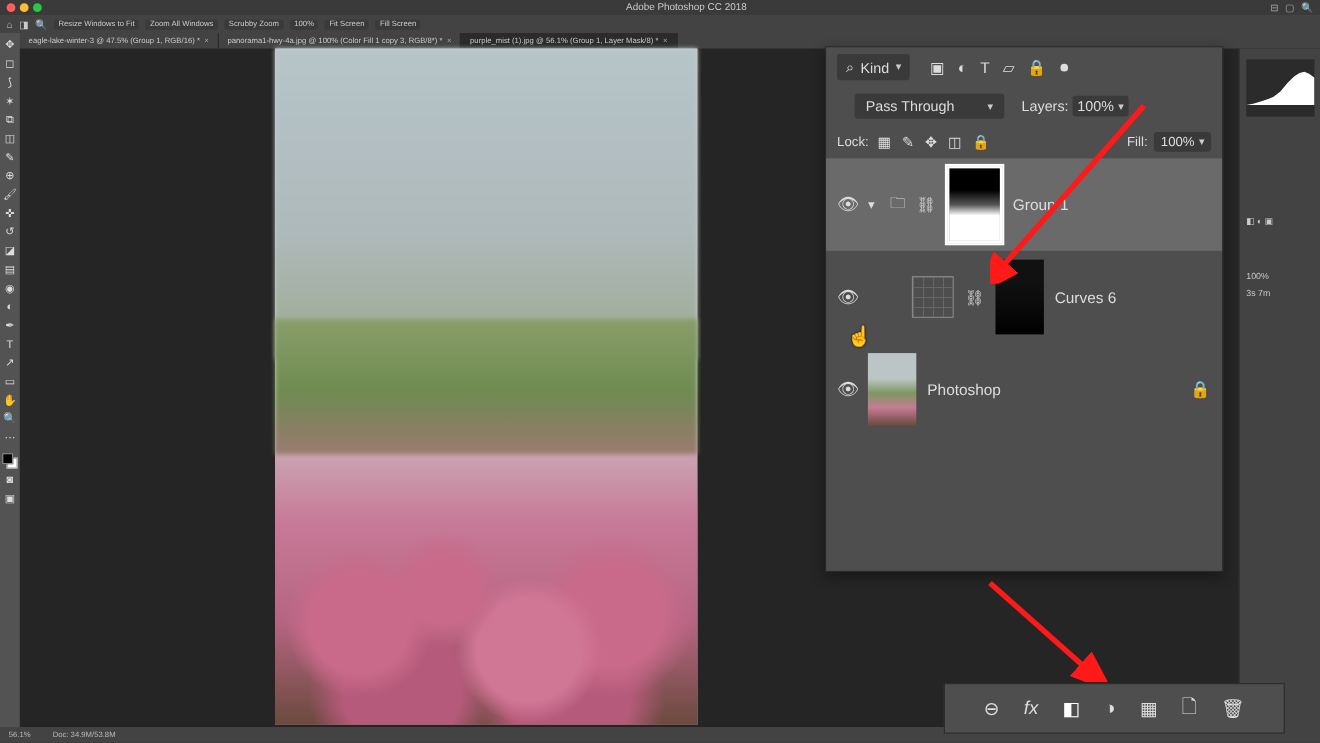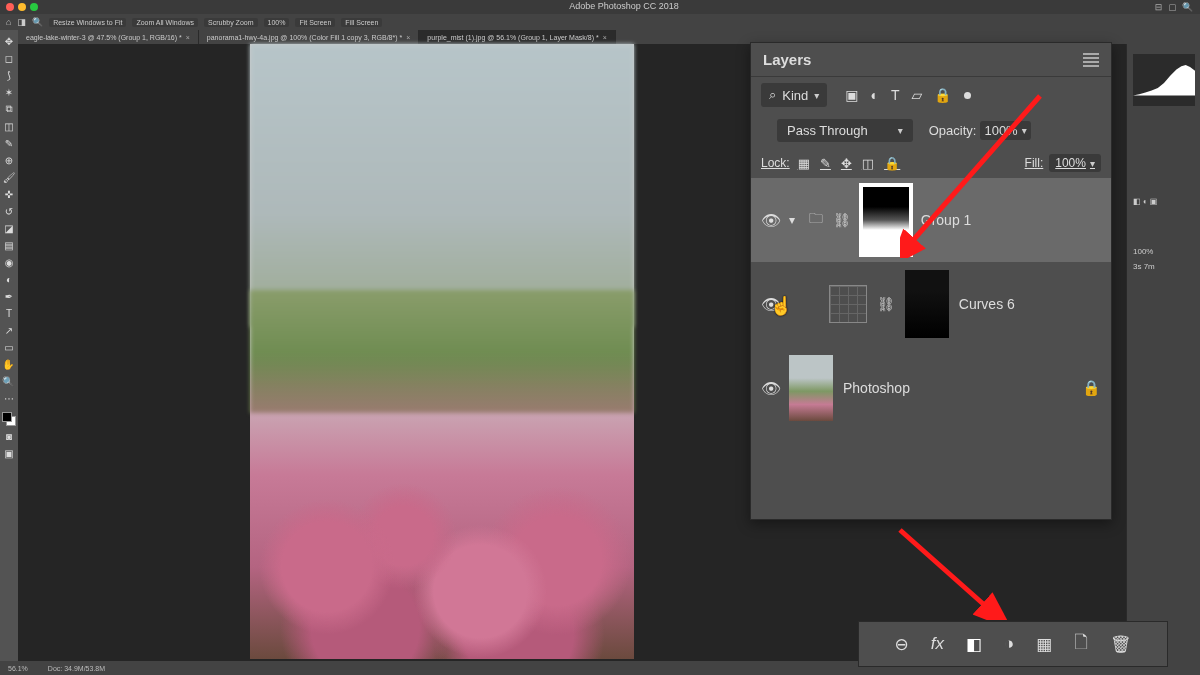"Layers" div.lp-head { html: <div> <div>Layers</div> <div> <span></span> <span></span> <span></span> <span></span> </div> </div> -> none }
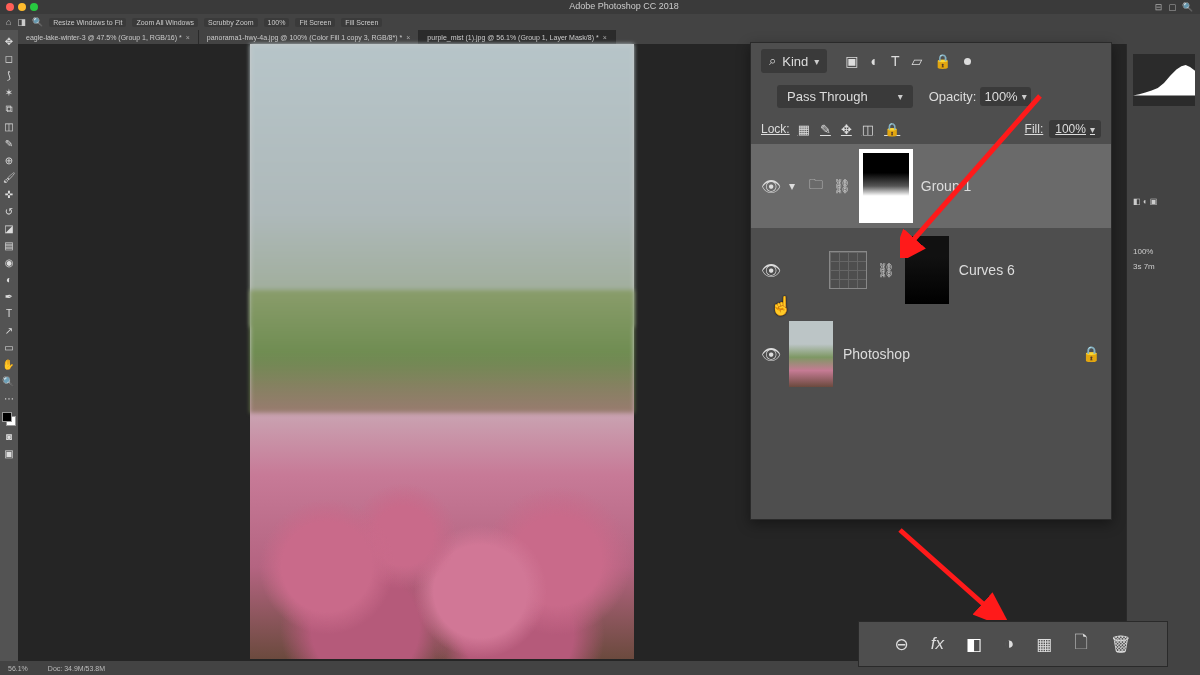"Opacity:" span { text: Opacity -> Layers }
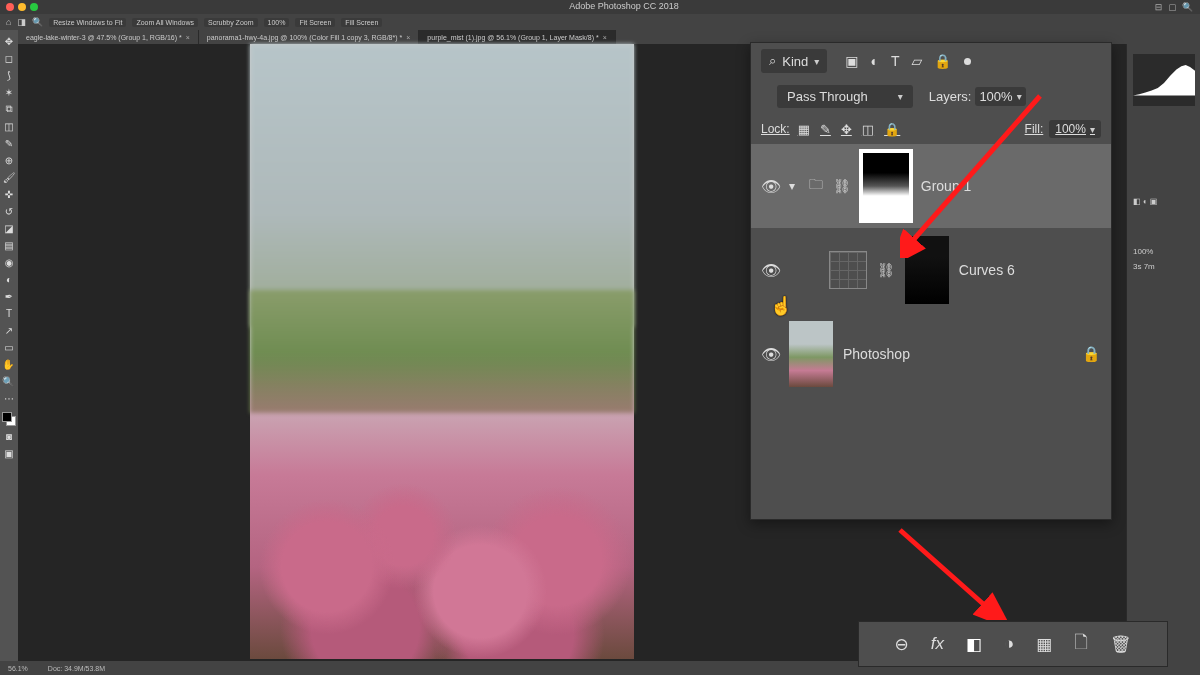"Lock:" .lock-row { text-decoration: underline -> none }
